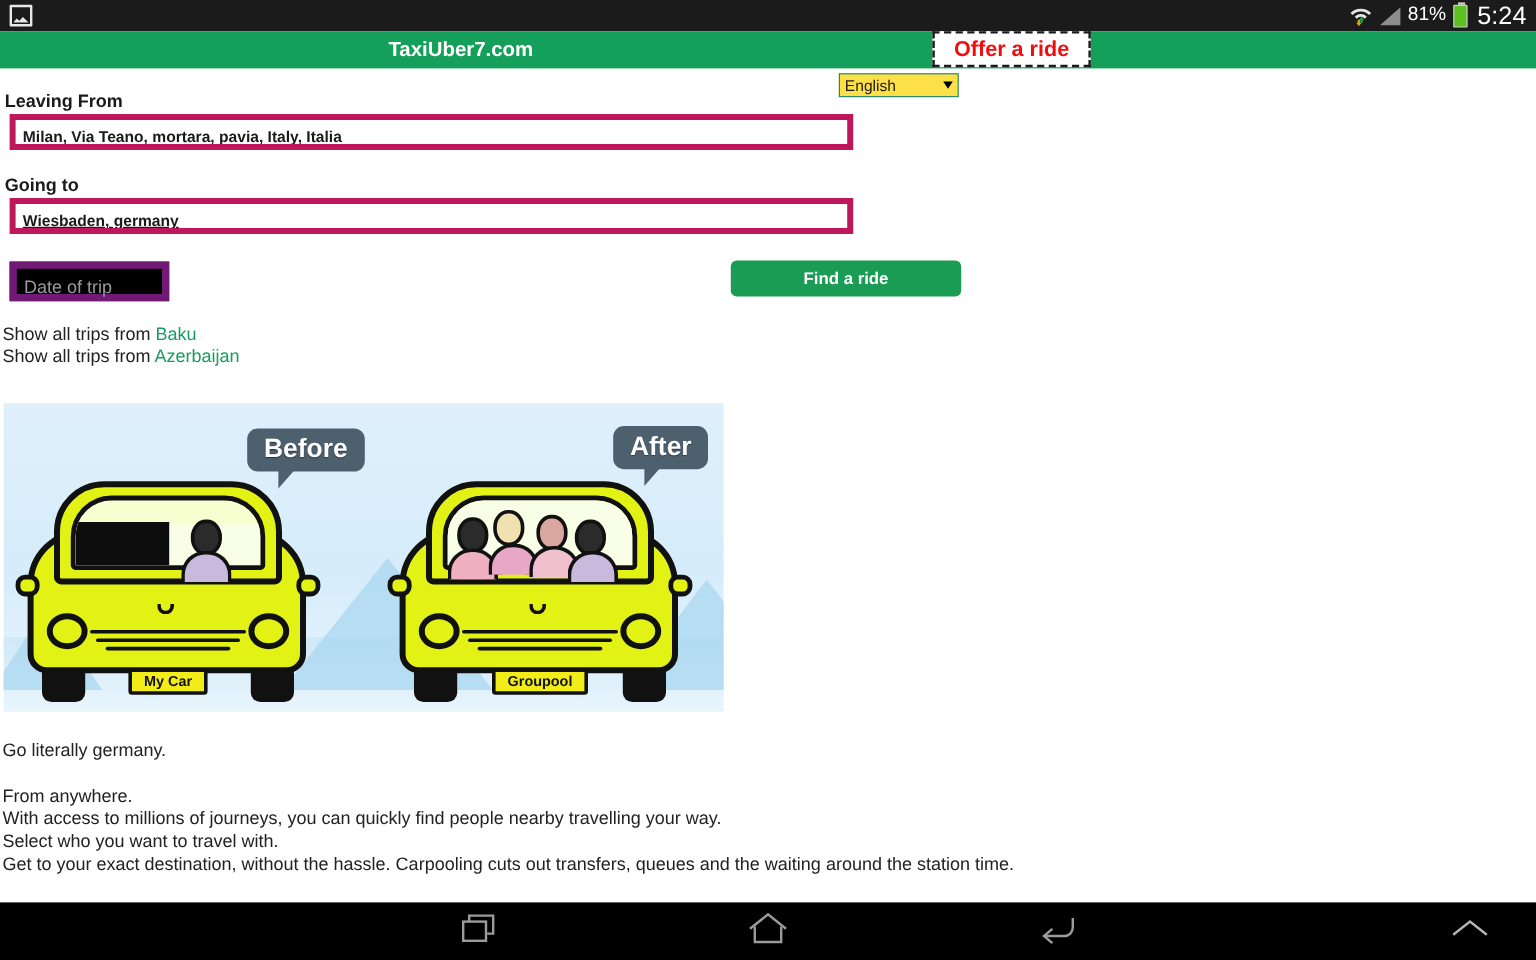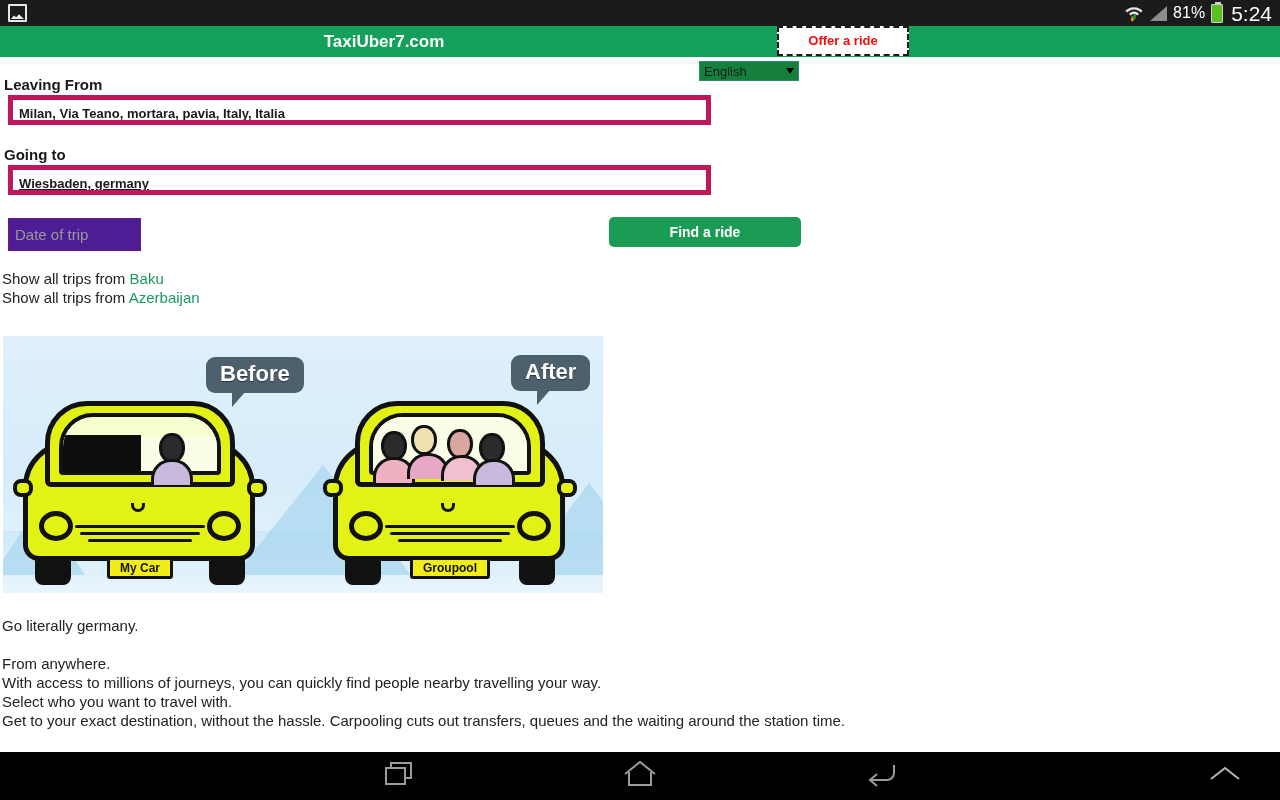"Offer a ride" .offer-ride-btn { font-size: 13px -> 18px }
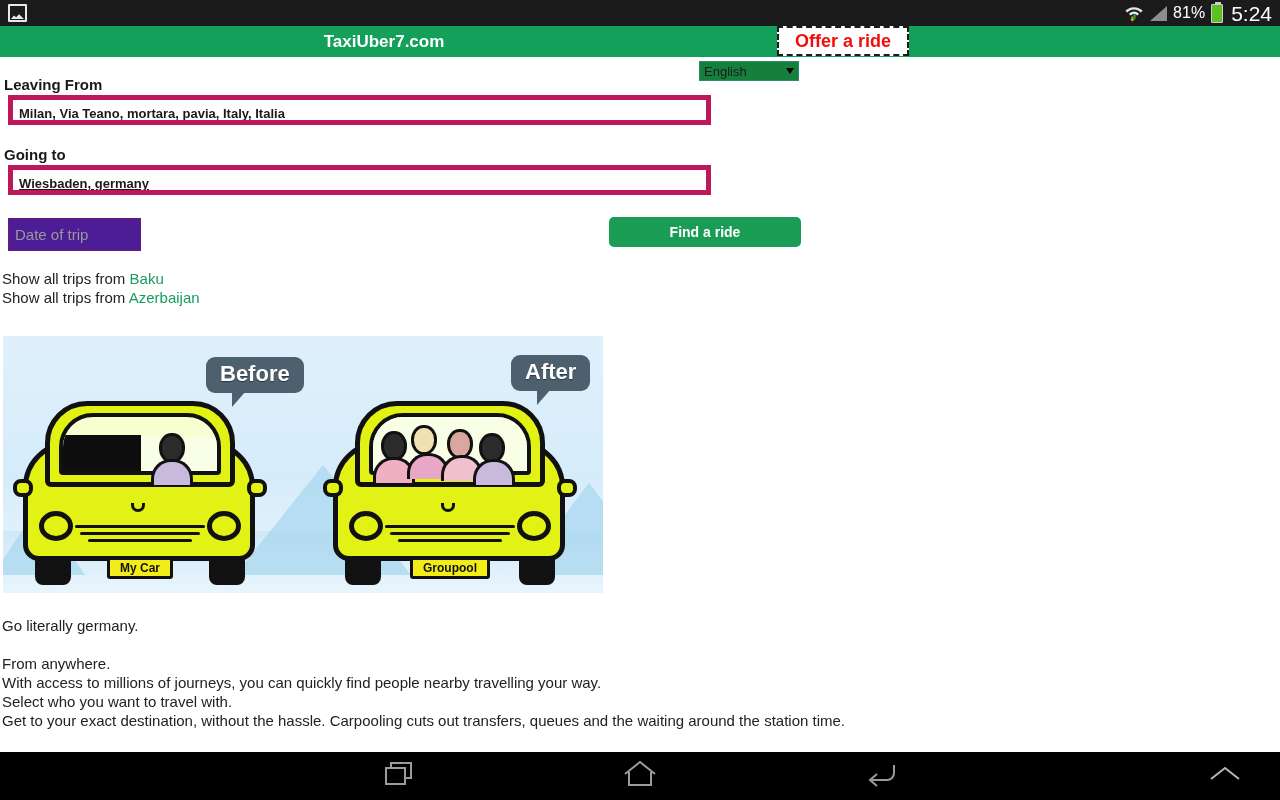"English" .lang-select { background: #15803d -> #fde047 }
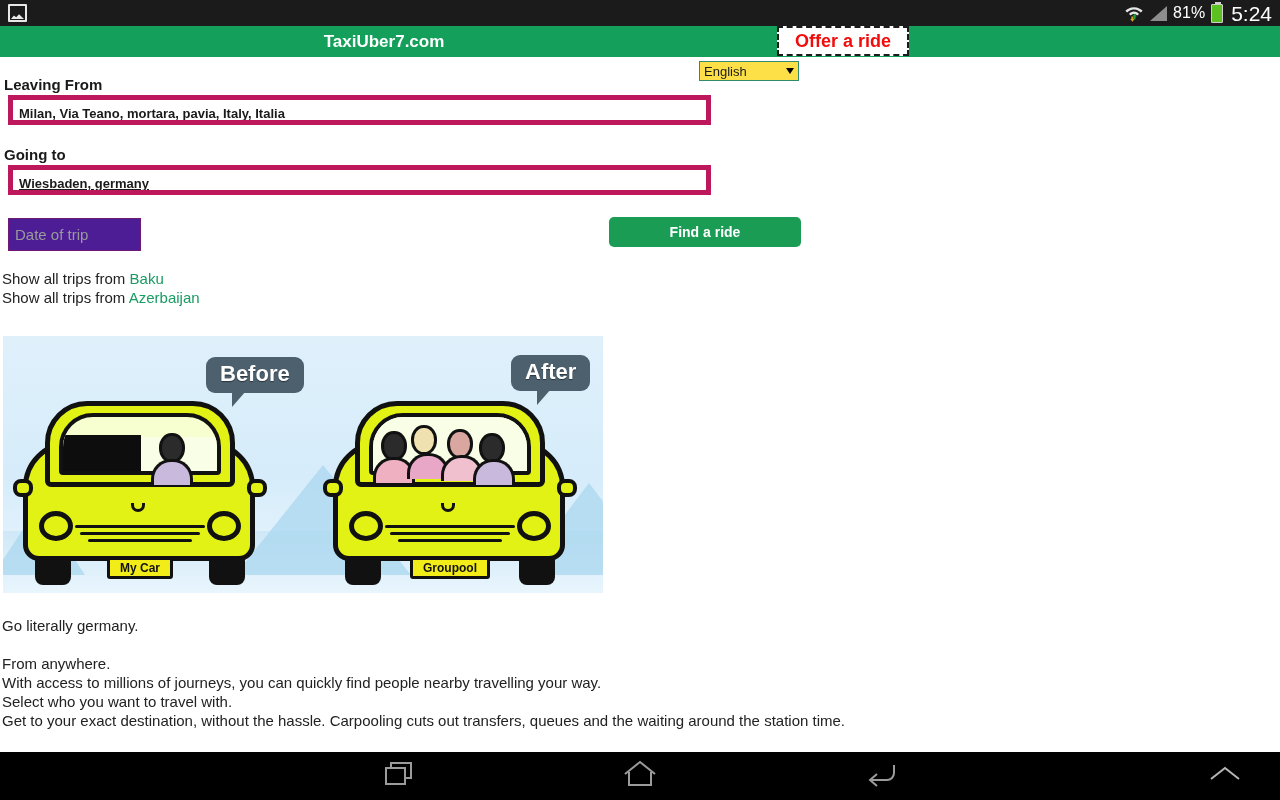"Date of trip" .date-field { background: #4c1d95 -> #000000; border: 1px solid #701a75 -> 6px solid #701a75 }
